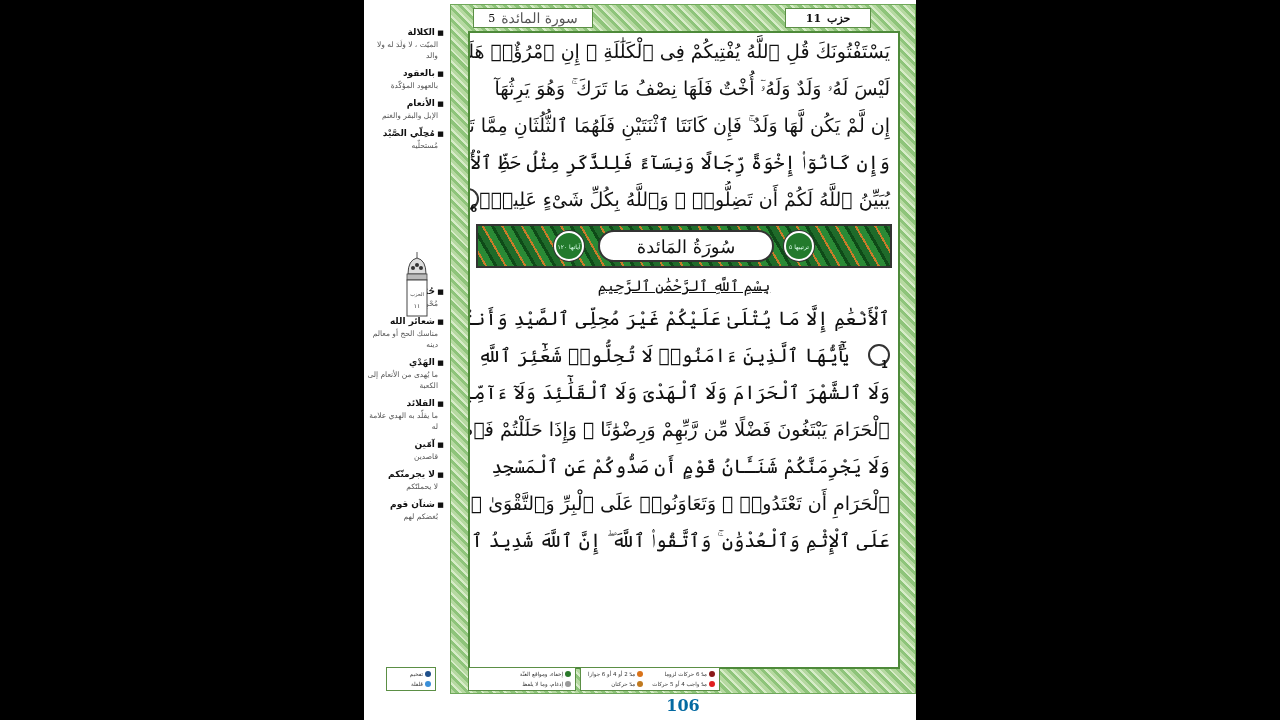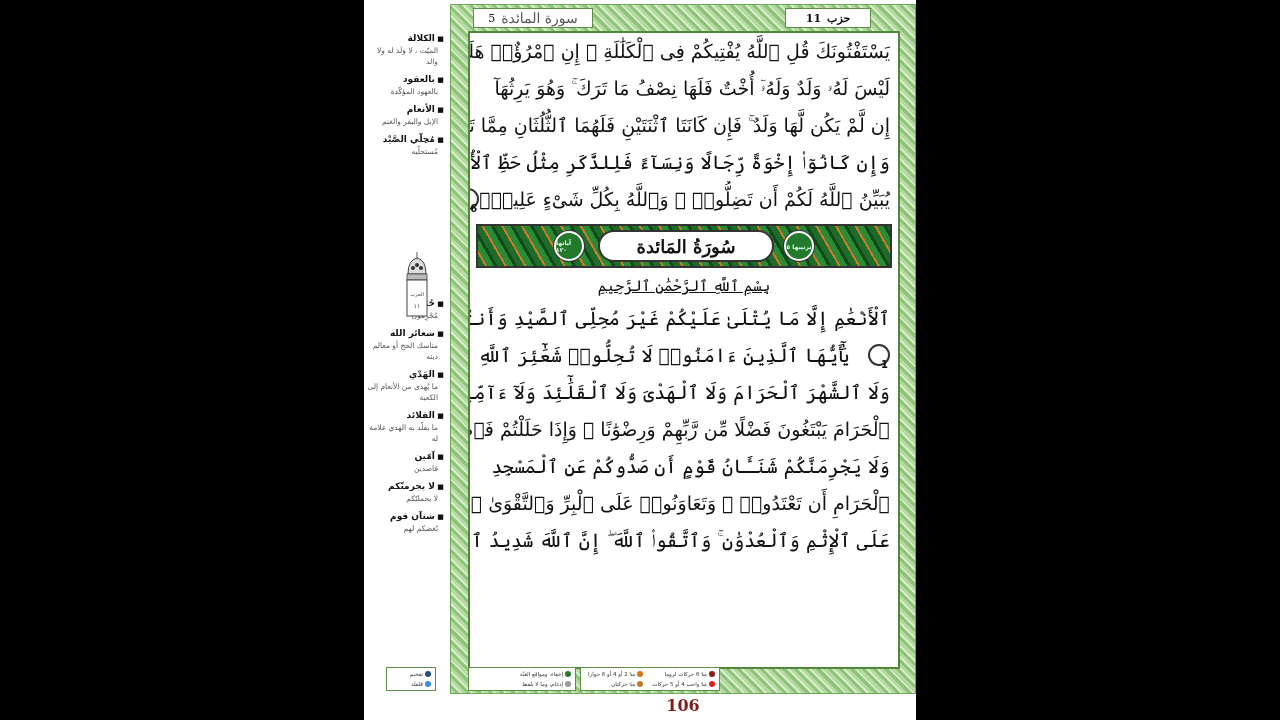"الكلالة" .note { margin-top: 6px -> none }
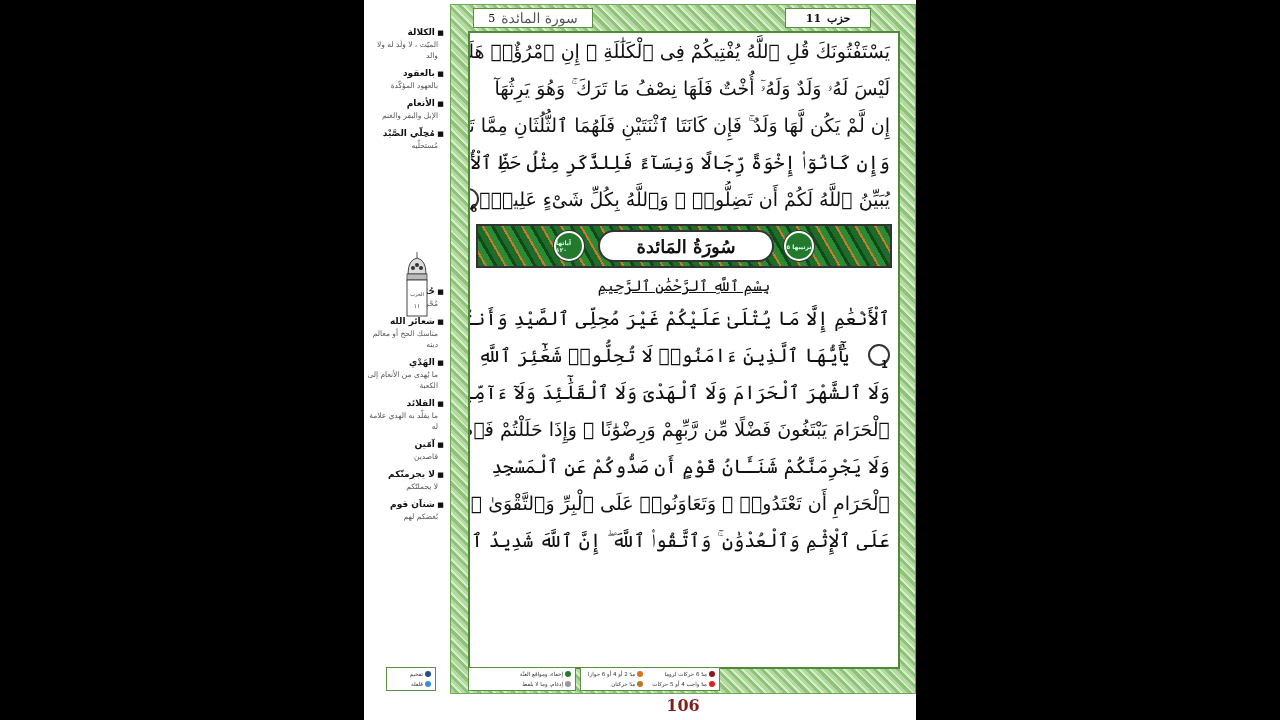"سُورَةُ المَائدة" .surah-banner { font-weight: bold -> none }
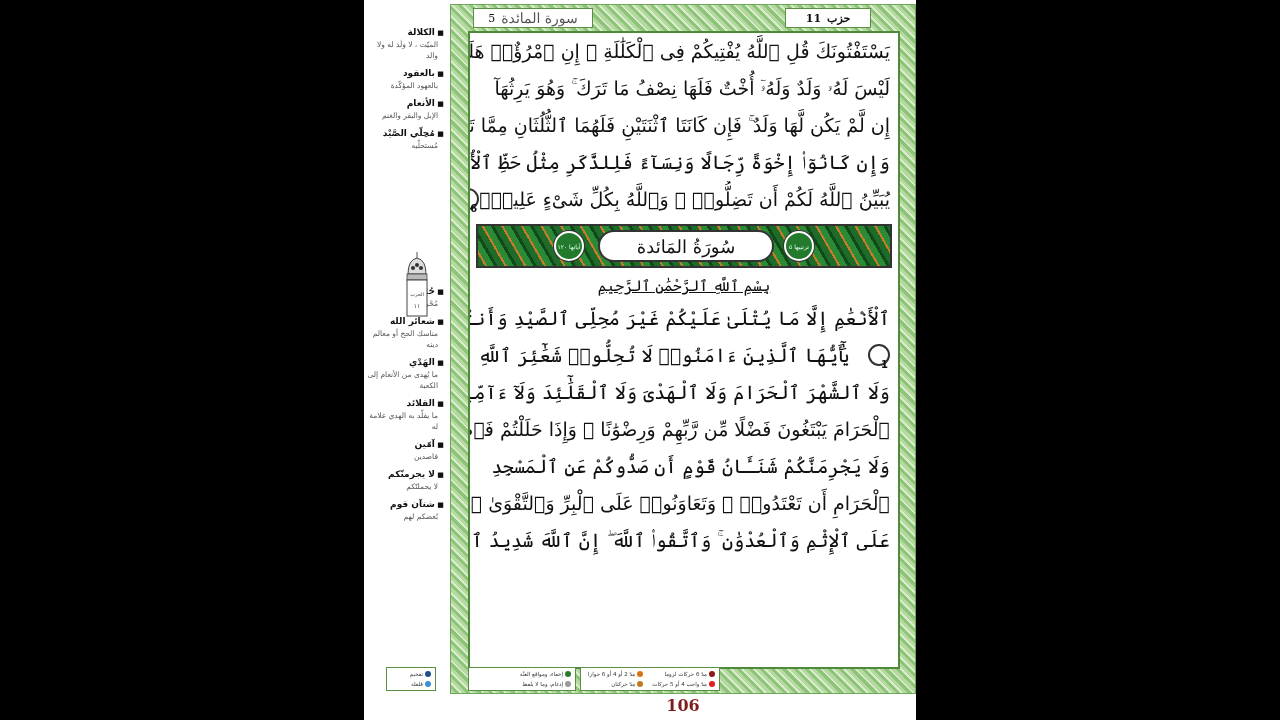"106" .page-number { color: #7f1d1d -> #0369a1 }
